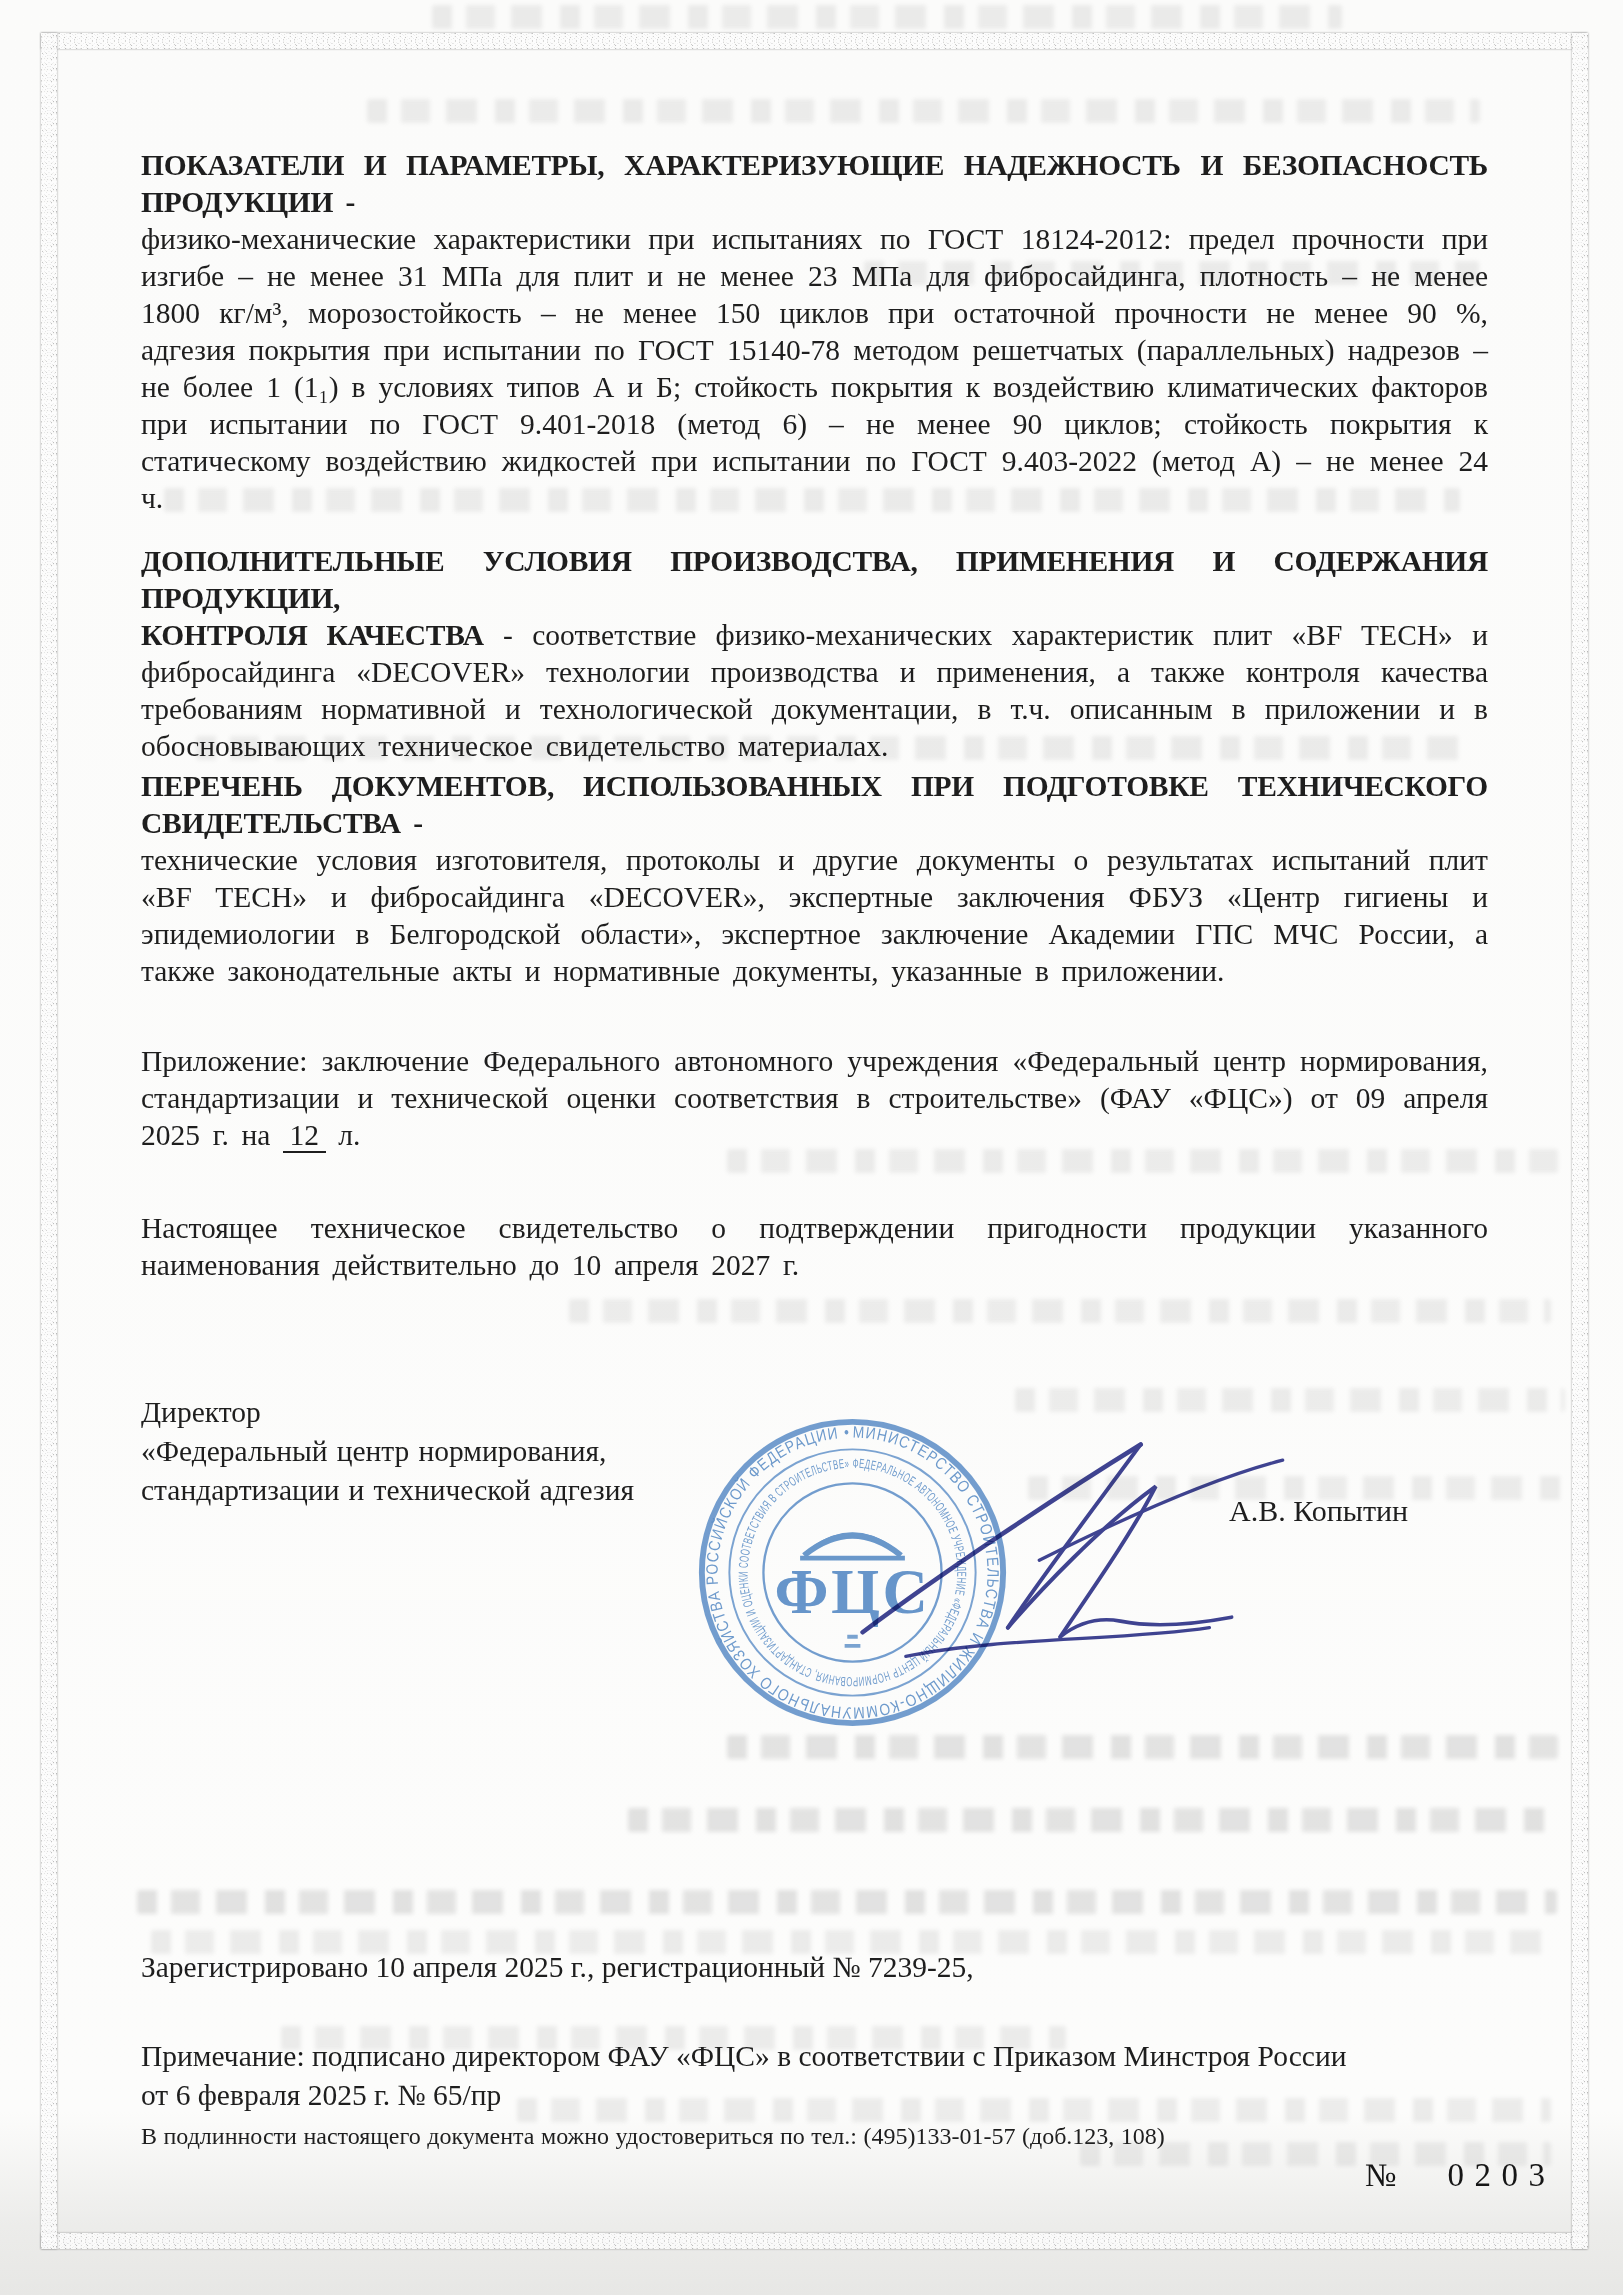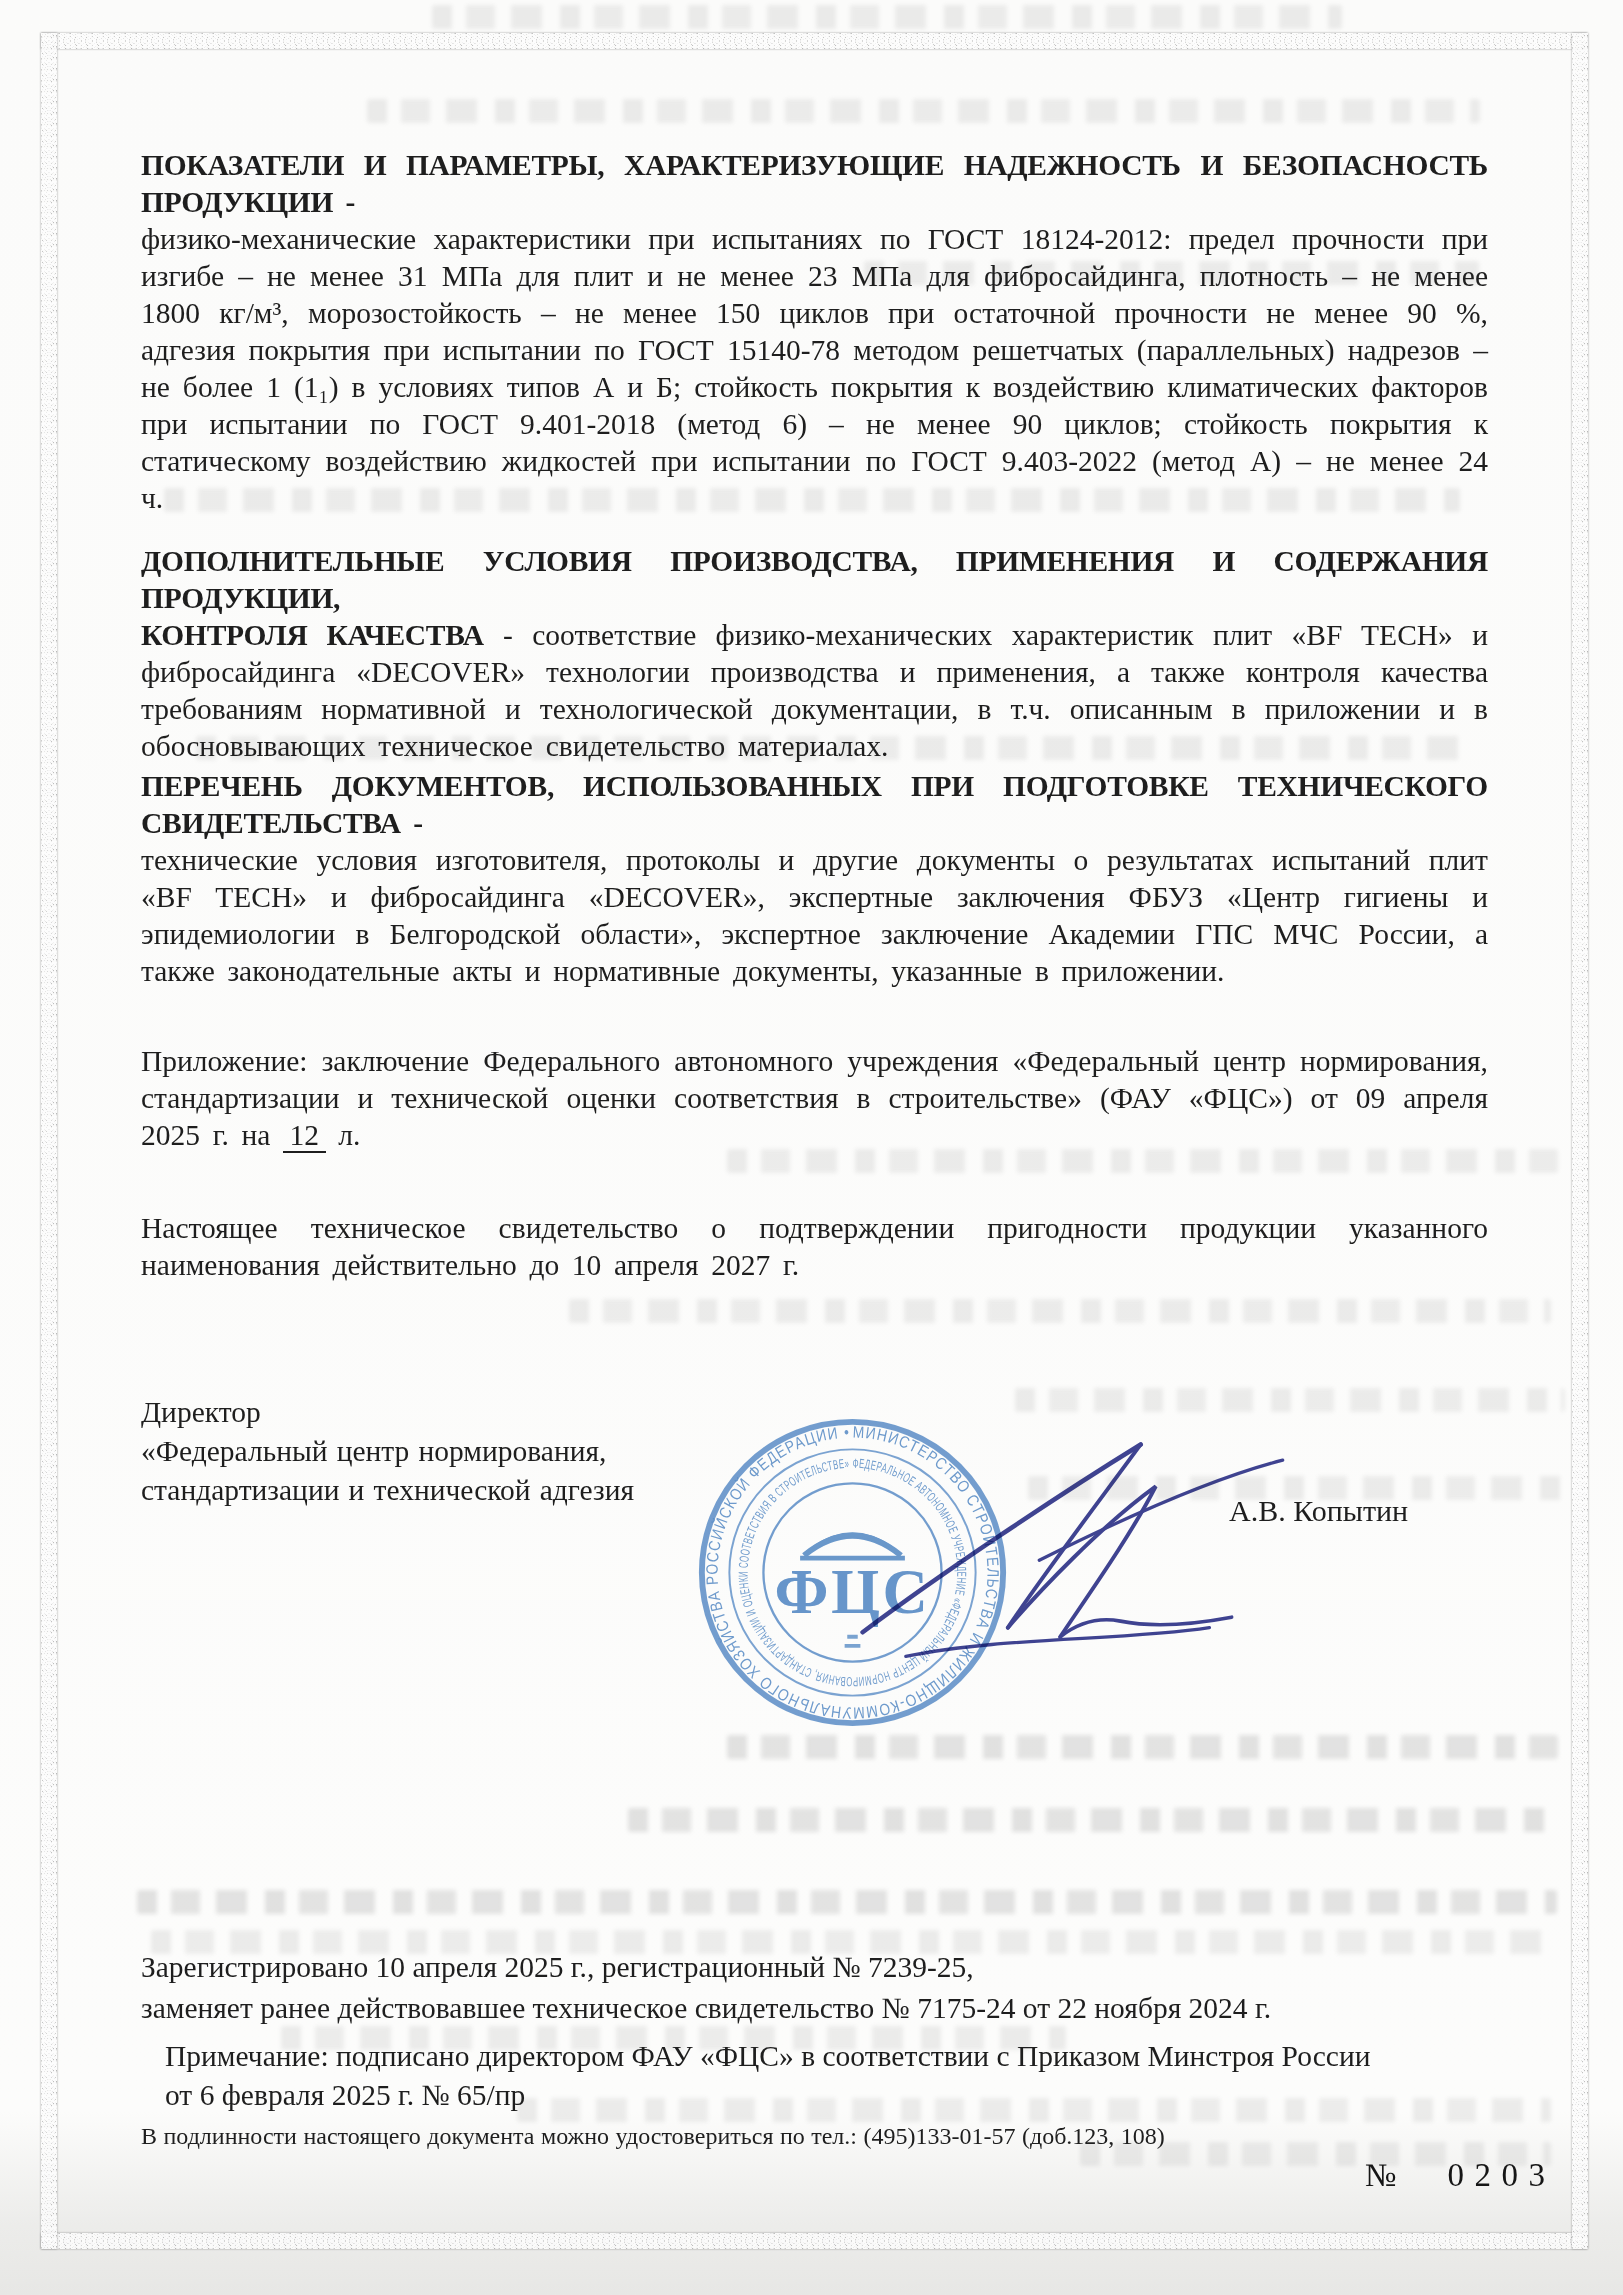"заменяет ранее действовавшее техническое" div { html: <div>заменяет ранее действовавшее техническое свидетельство № 7175-24 от 22 ноября 2024 г.</div> -> none }
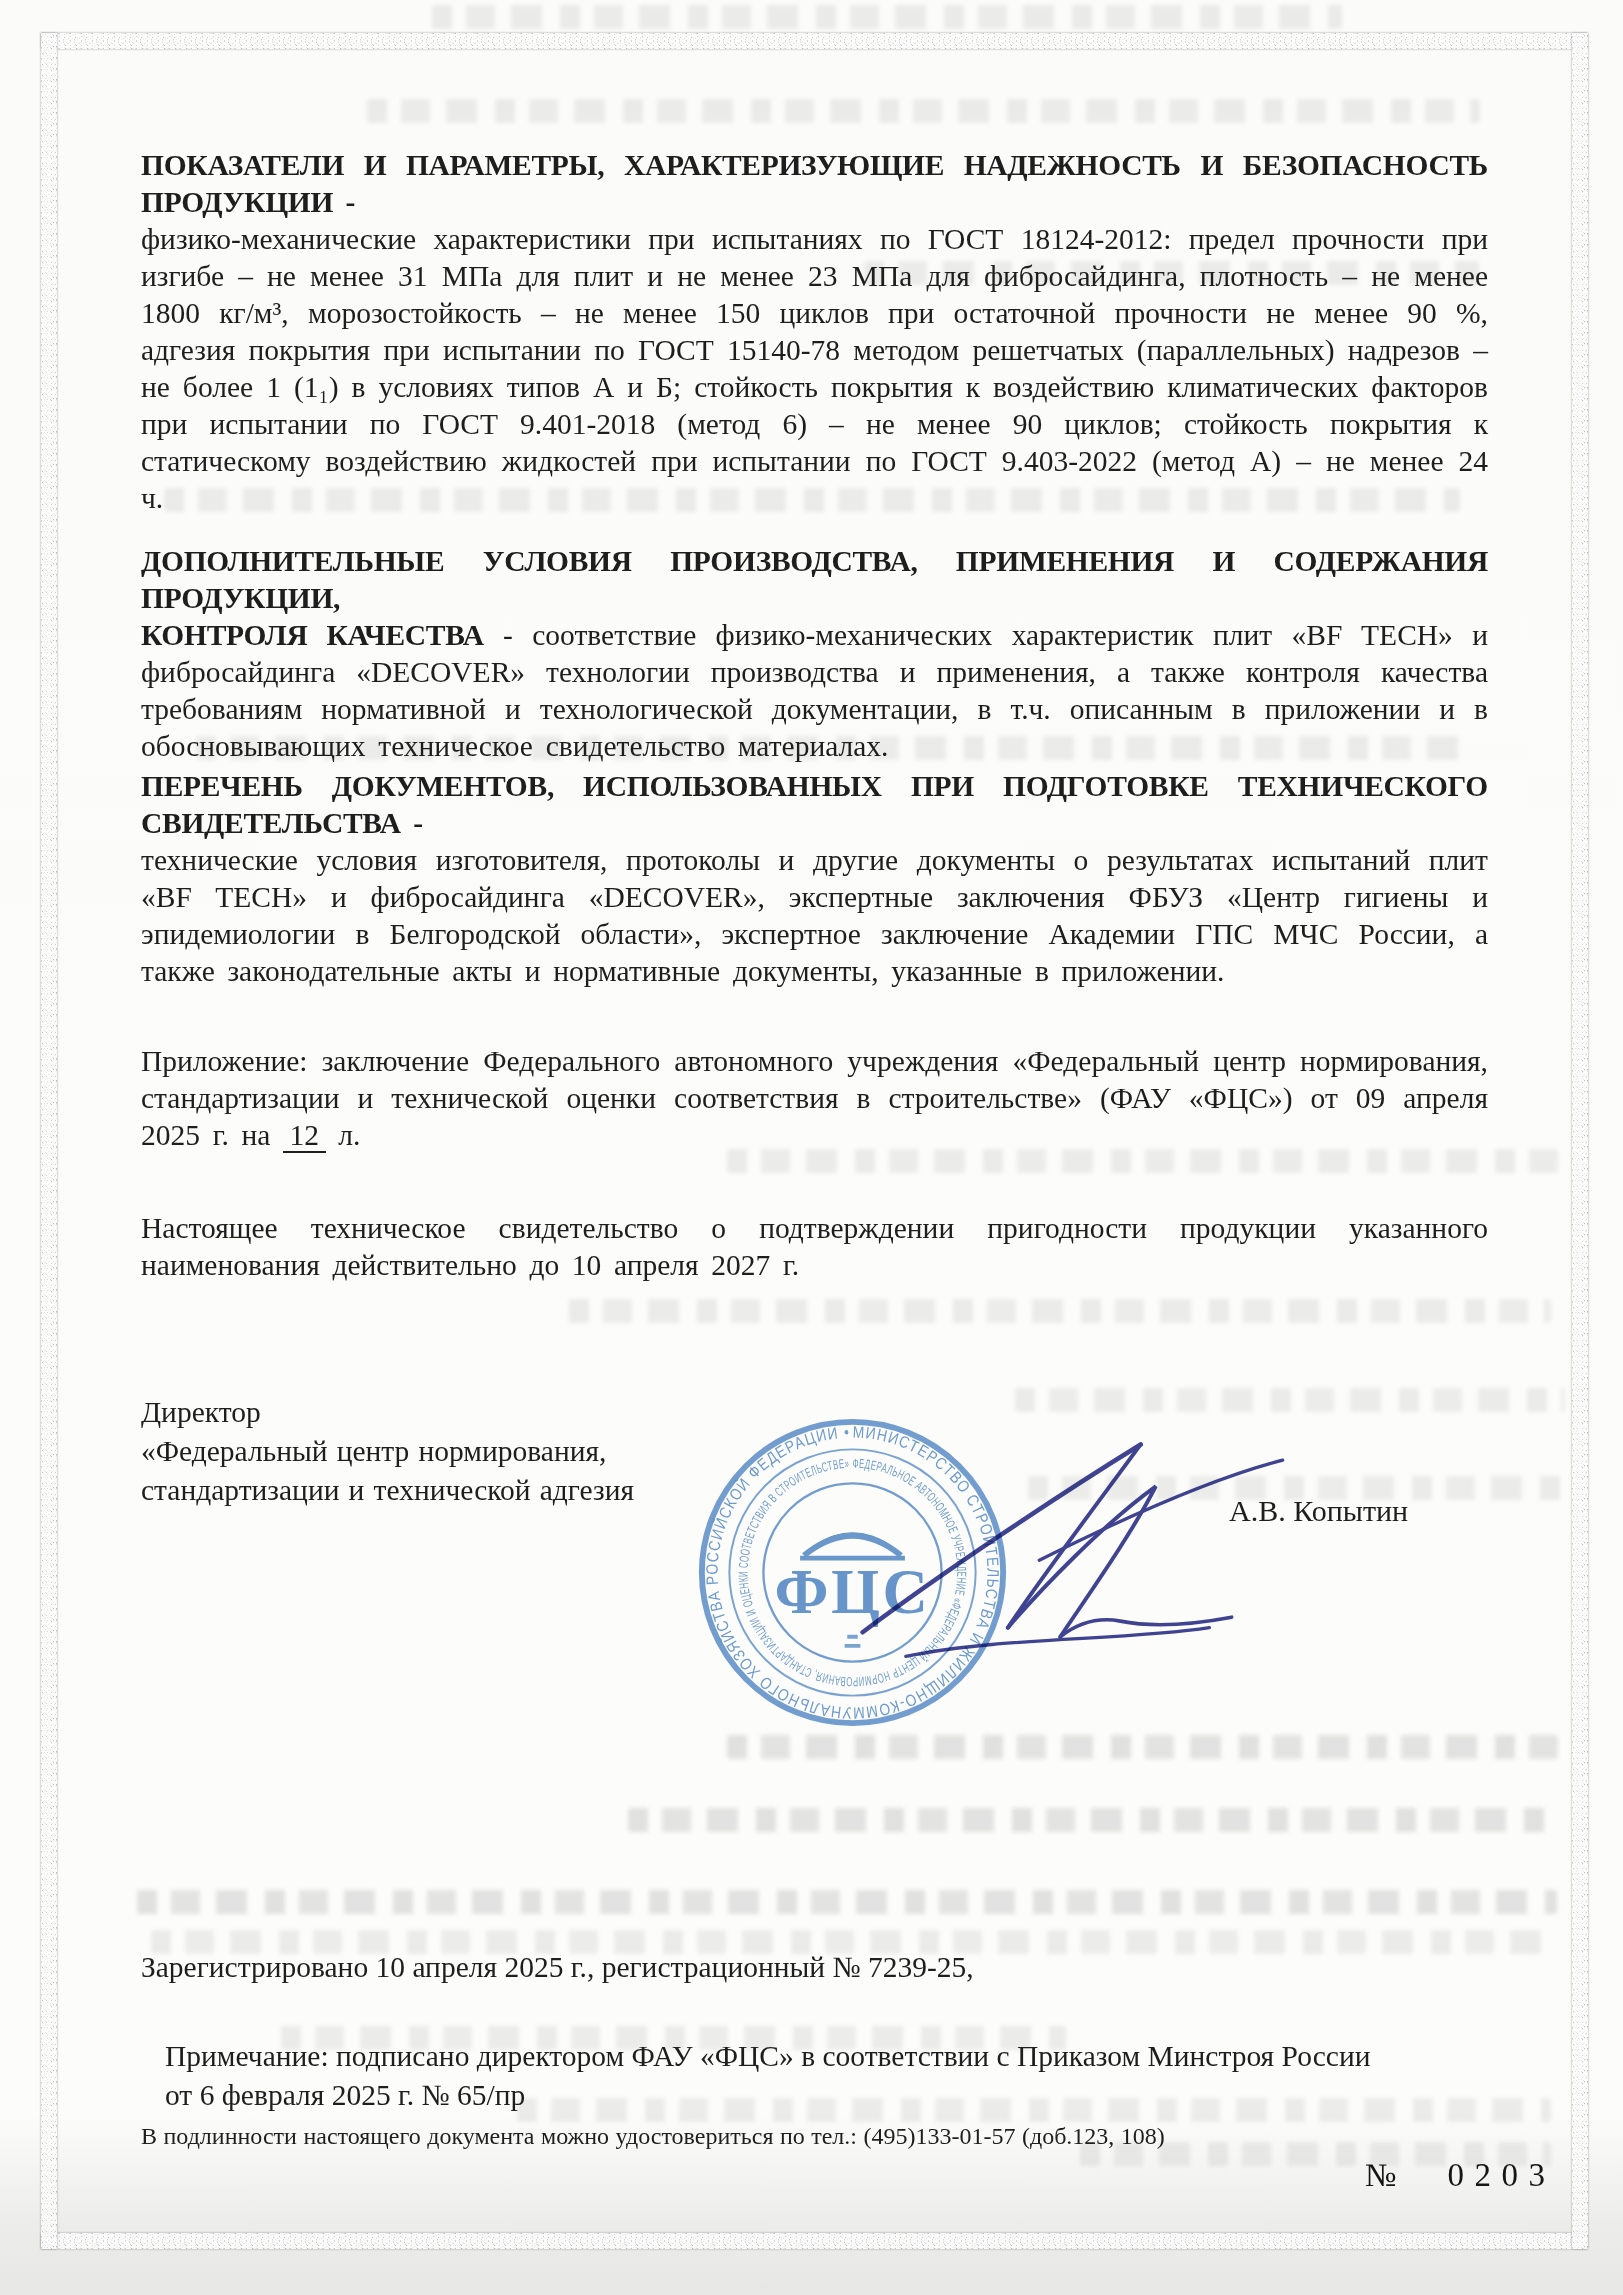"Примечание: подписано директором ФАУ" .note { margin-left: 24px -> none }
